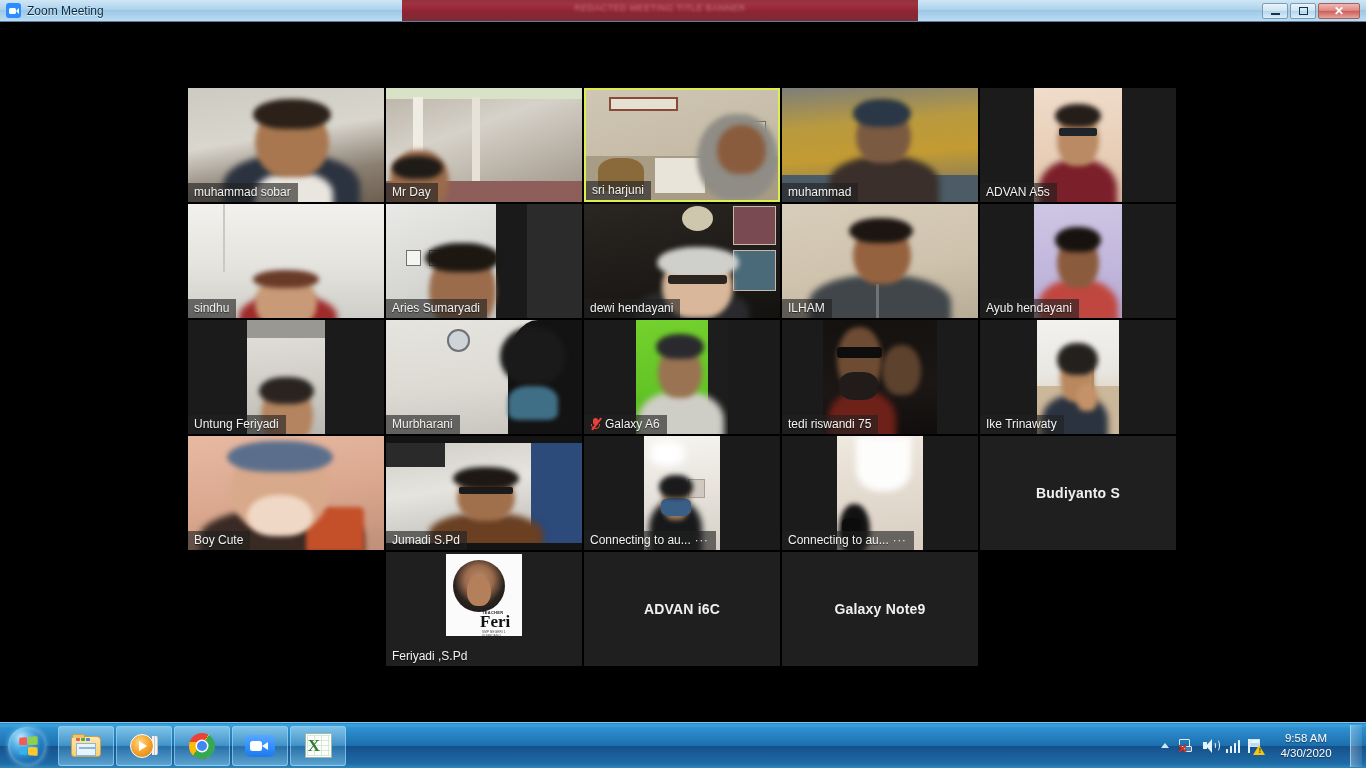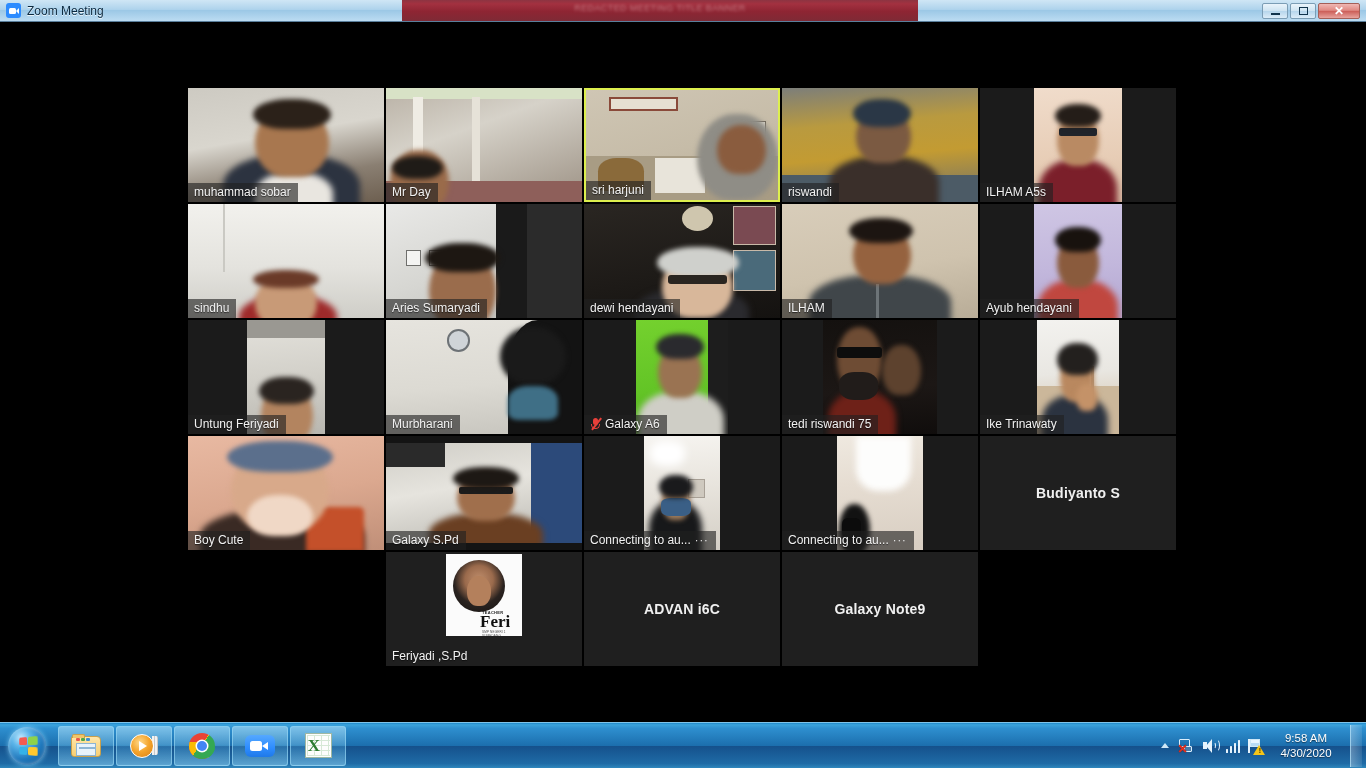"riswandi" span.label { text: riswandi -> muhammad }
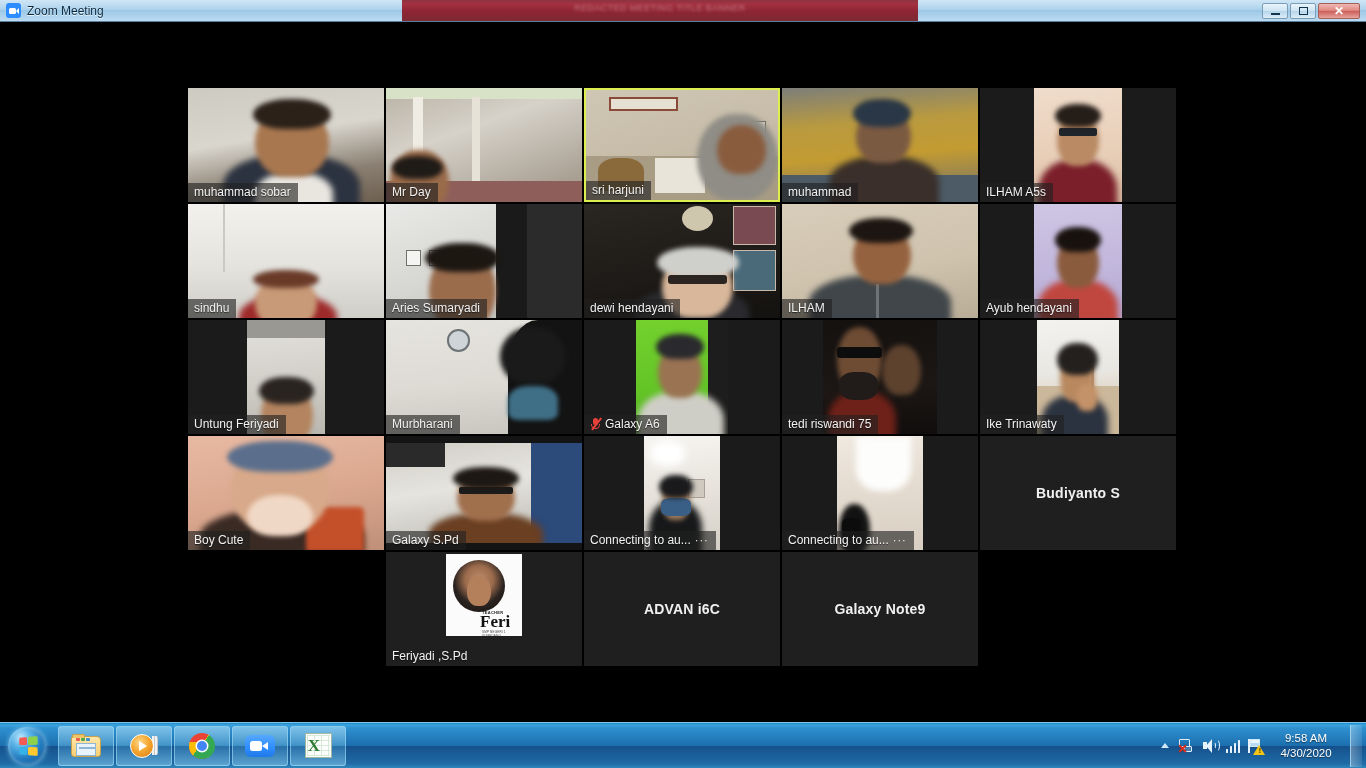"ILHAM A5s" span.label { text: ILHAM -> ADVAN }
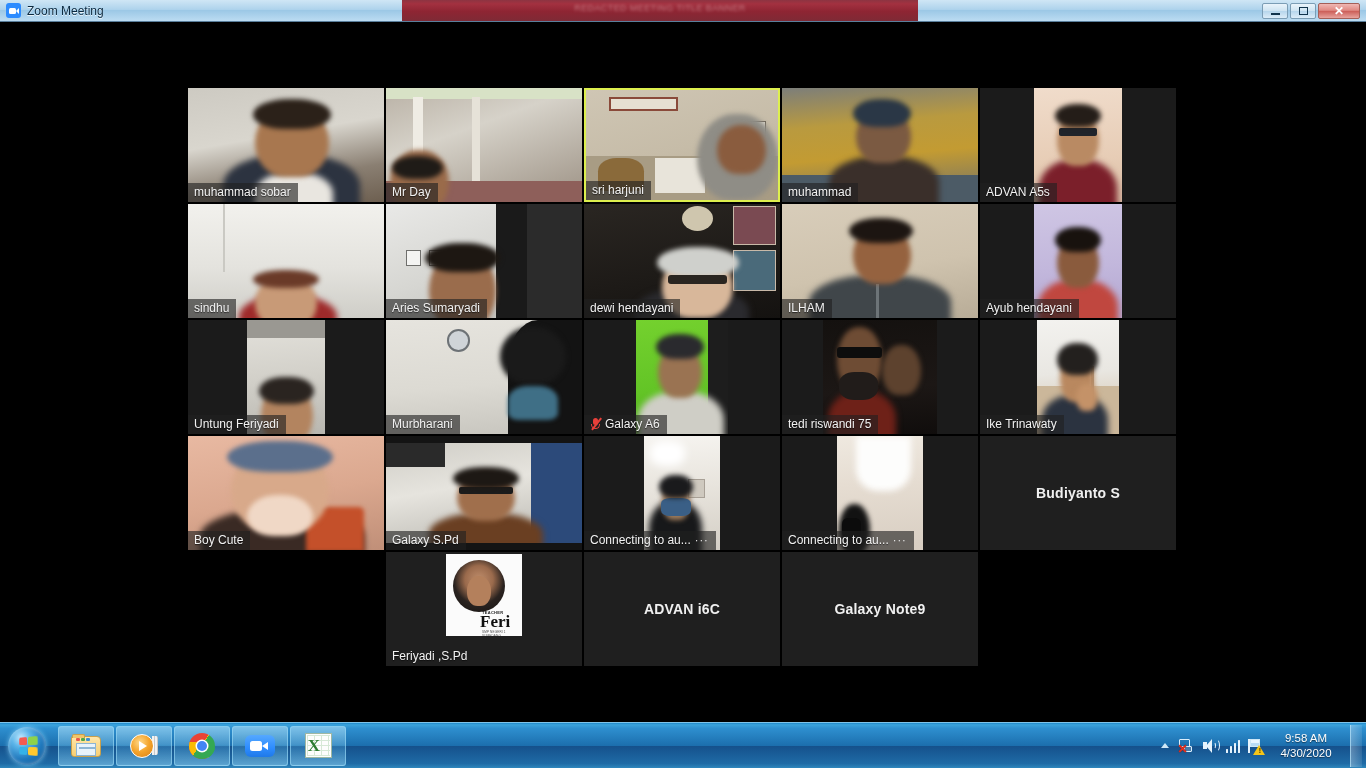"Galaxy S.Pd" span.label { text: Galaxy -> Jumadi }
